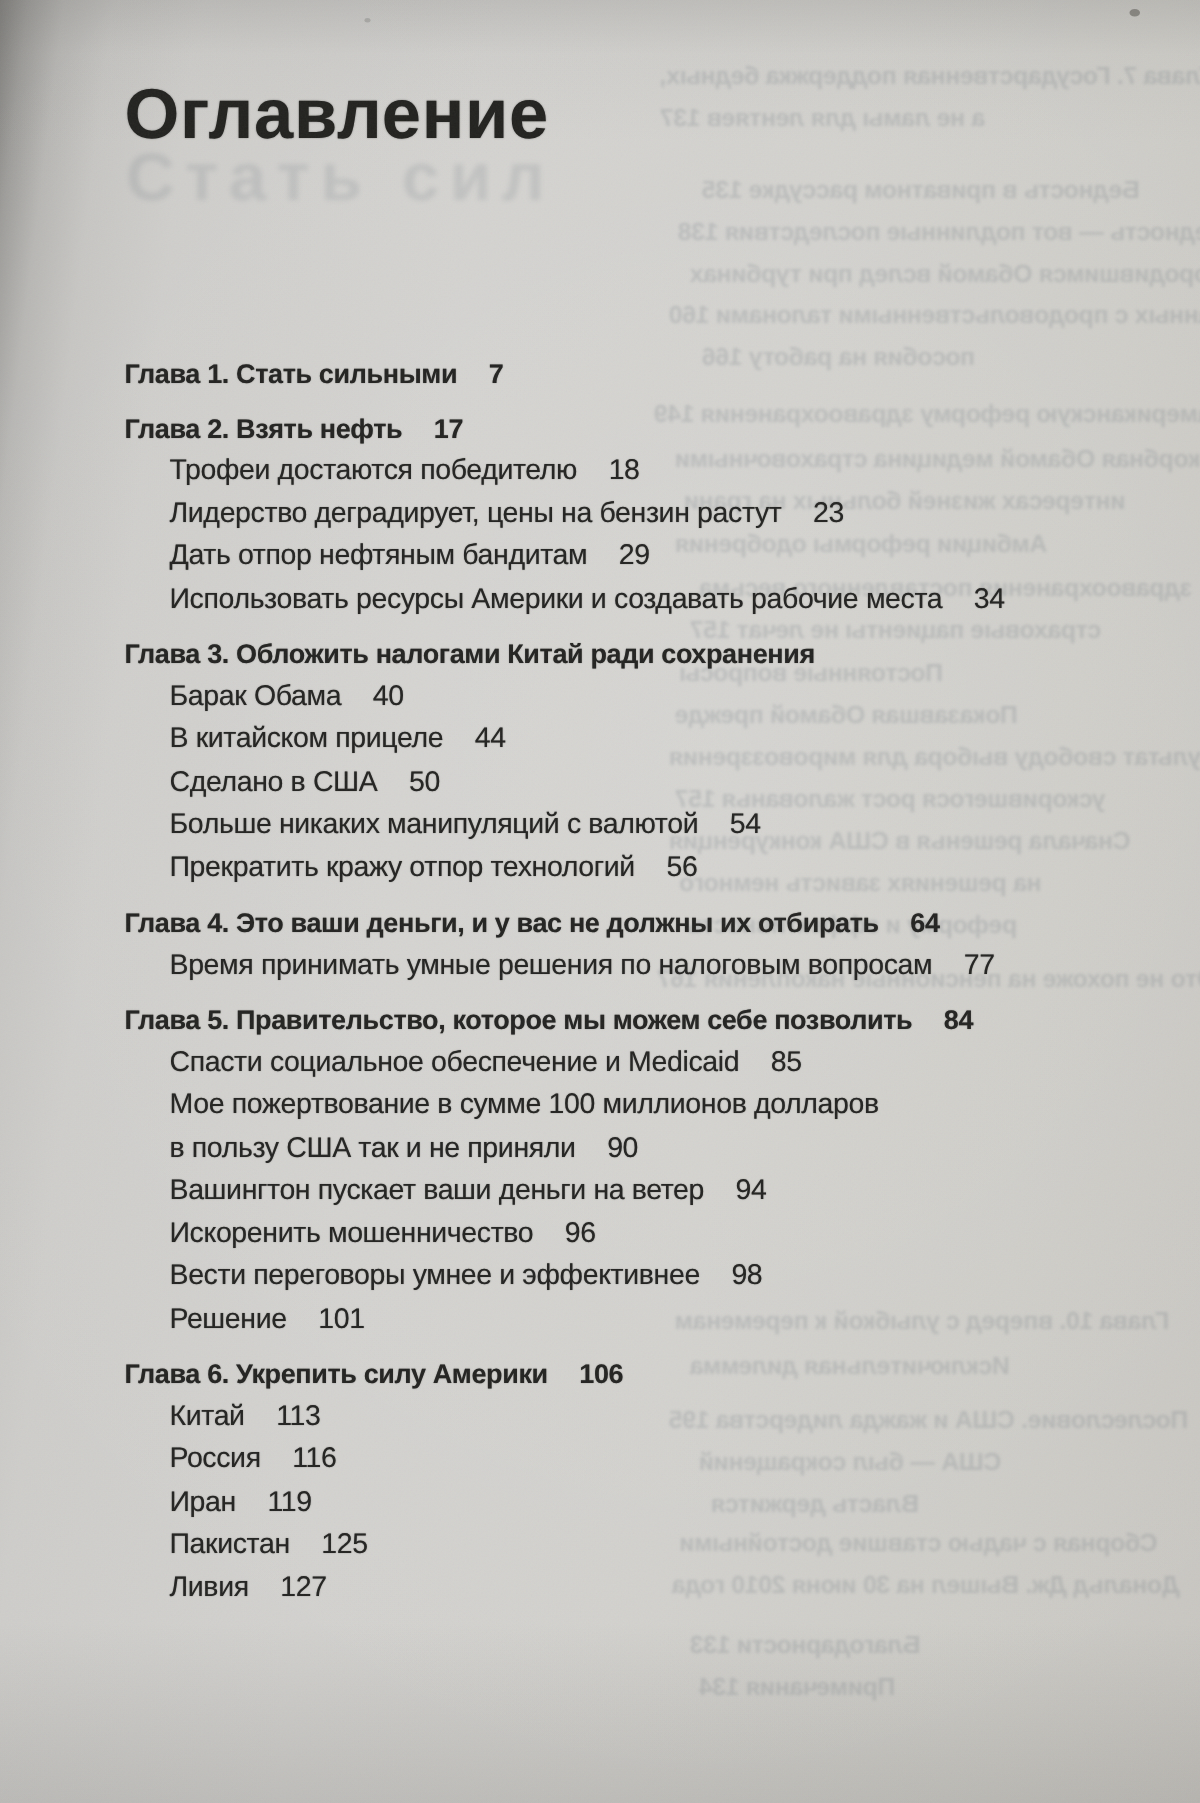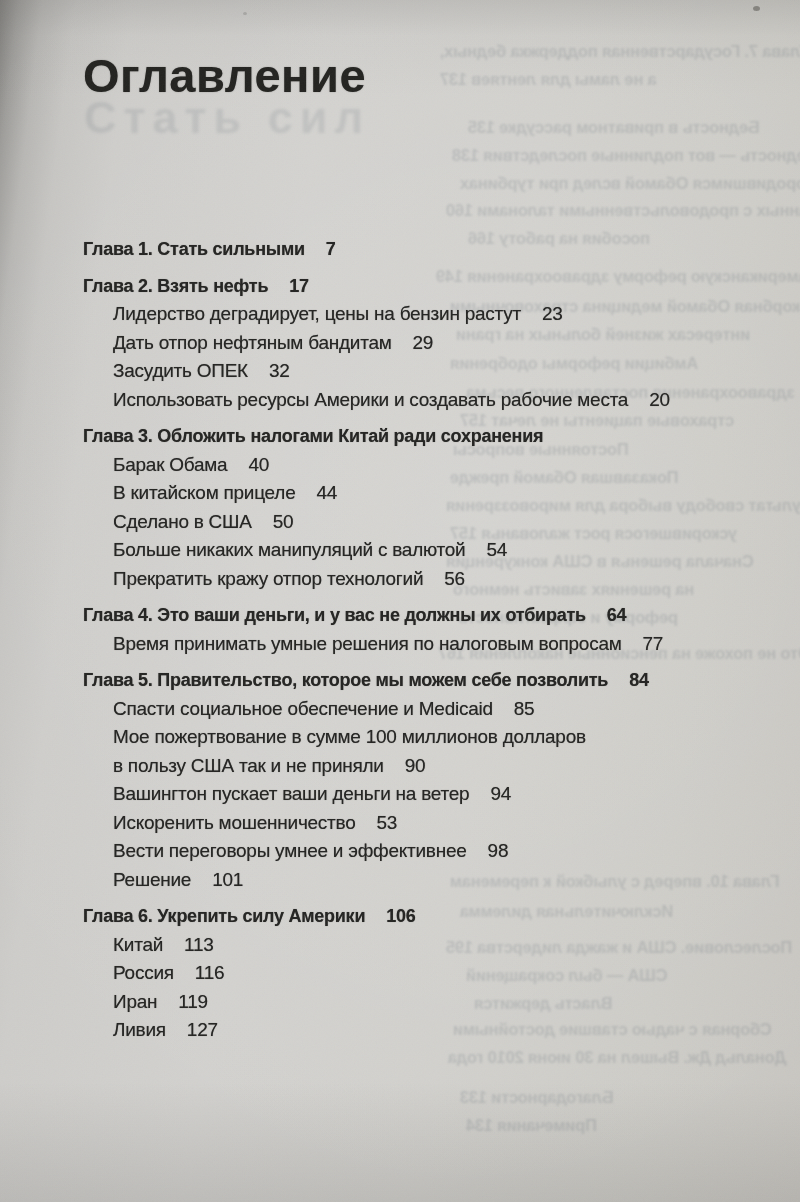"Трофеи достаются победителю 18" div.row { html: none -> <div><span>Трофеи достаются победителю</span><span>18</span></div> }
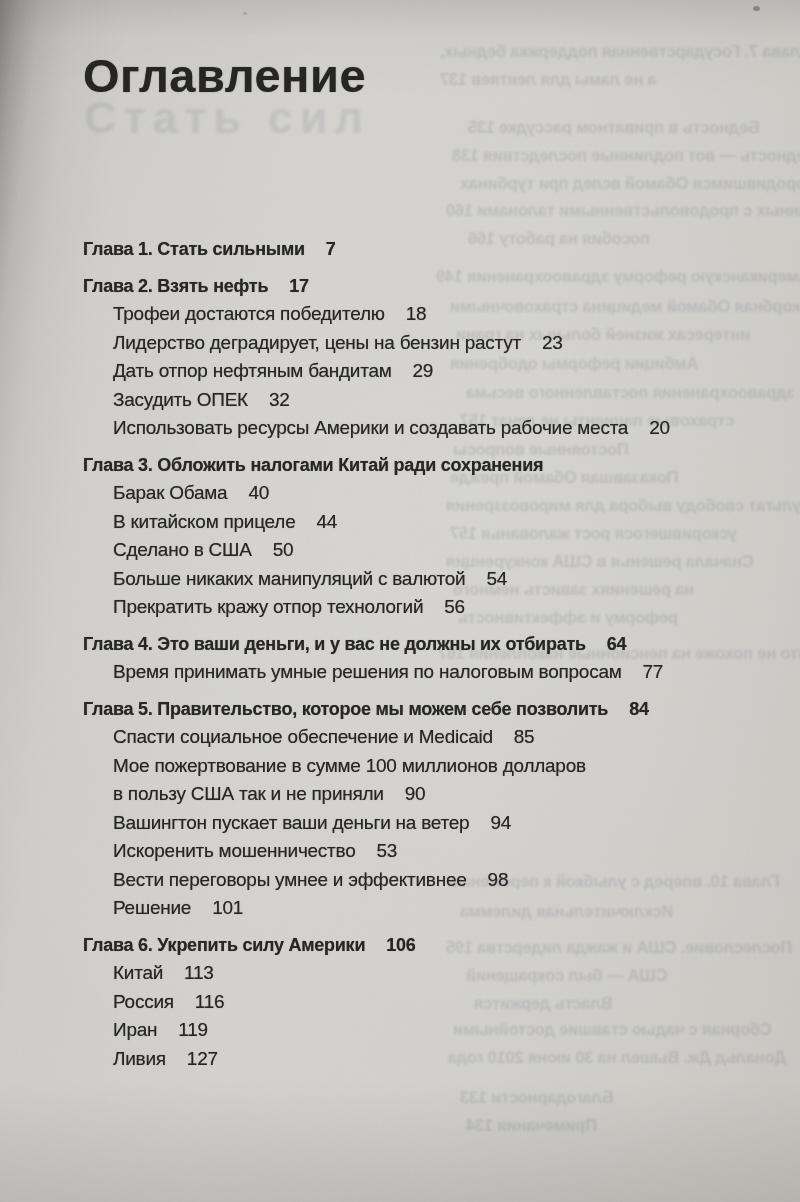"Засудить ОПЕК 32" div.row { html: <div><span>Засудить ОПЕК</span><span>32</span></div> -> none }
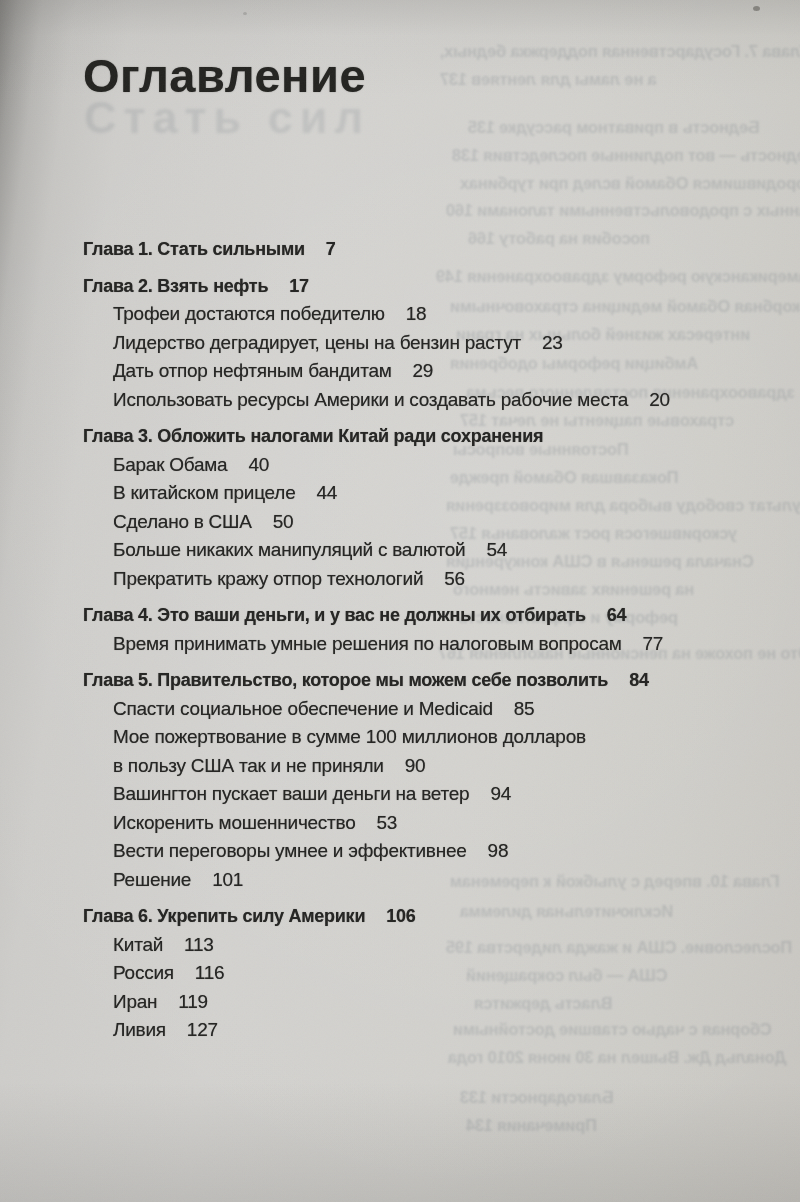"20" span.pagenum { text: 20 -> 34 }
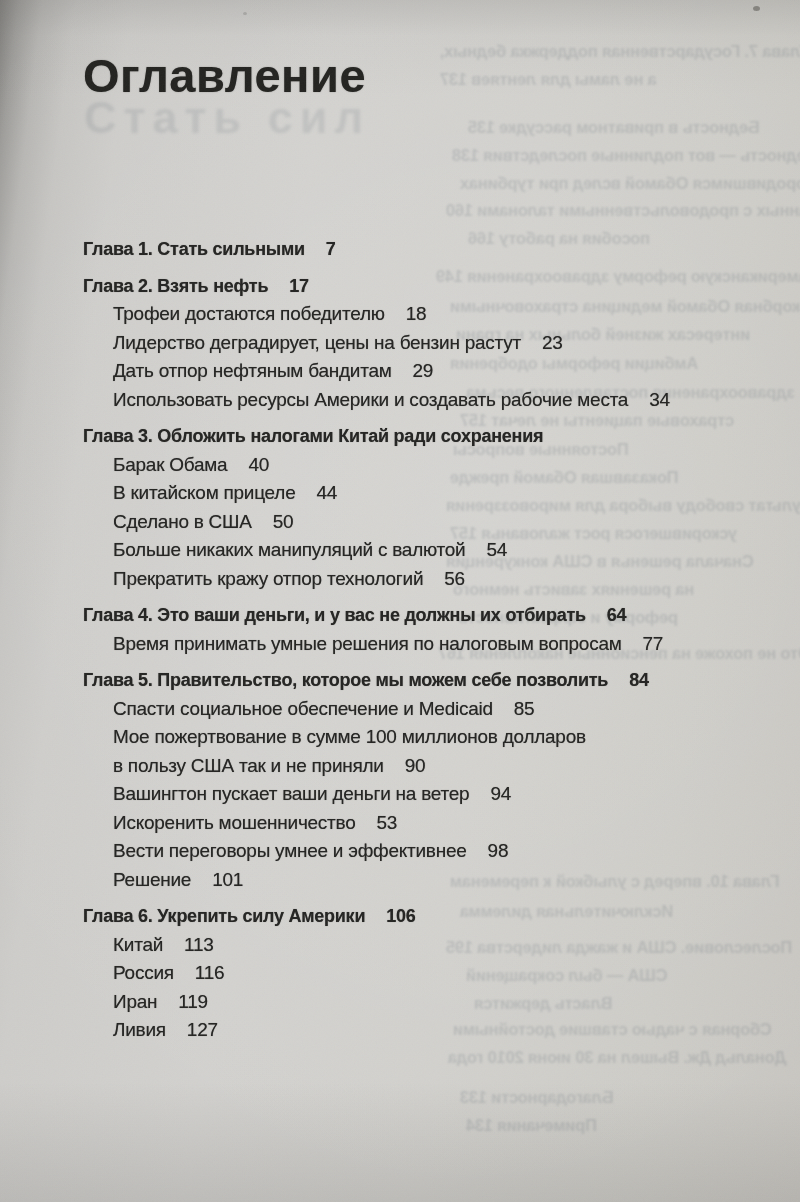"53" span.pagenum { text: 53 -> 96 }
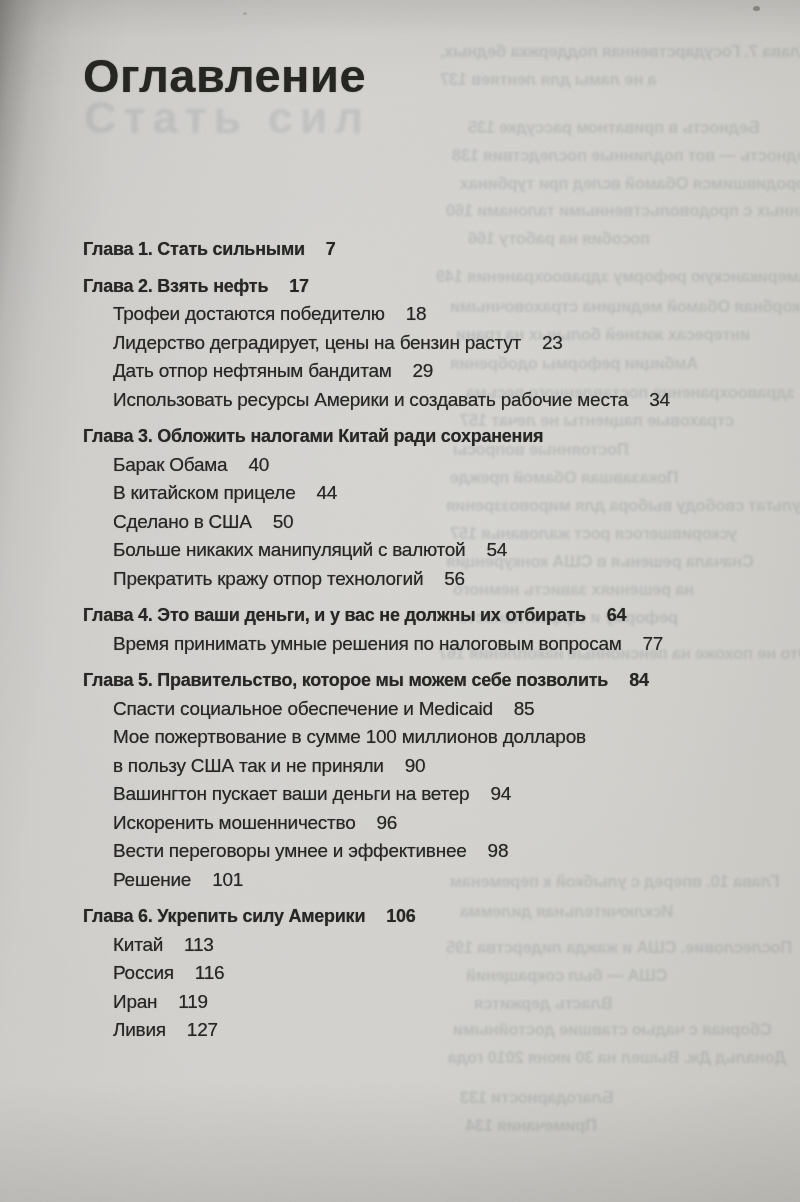"Пакистан 125" div.row { html: none -> <div><span>Пакистан</span><span>125</span></div> }
